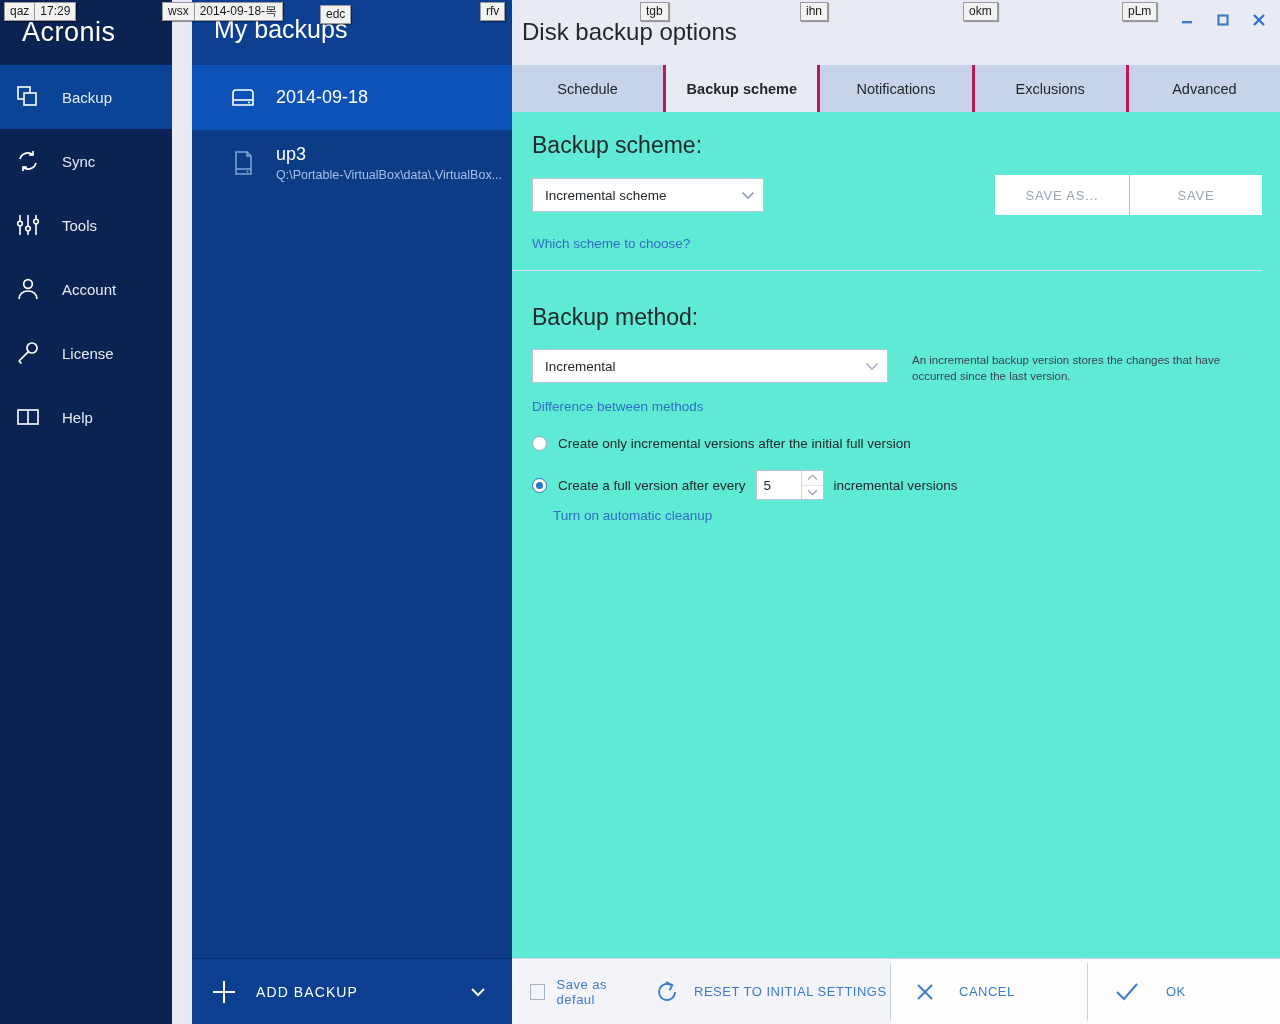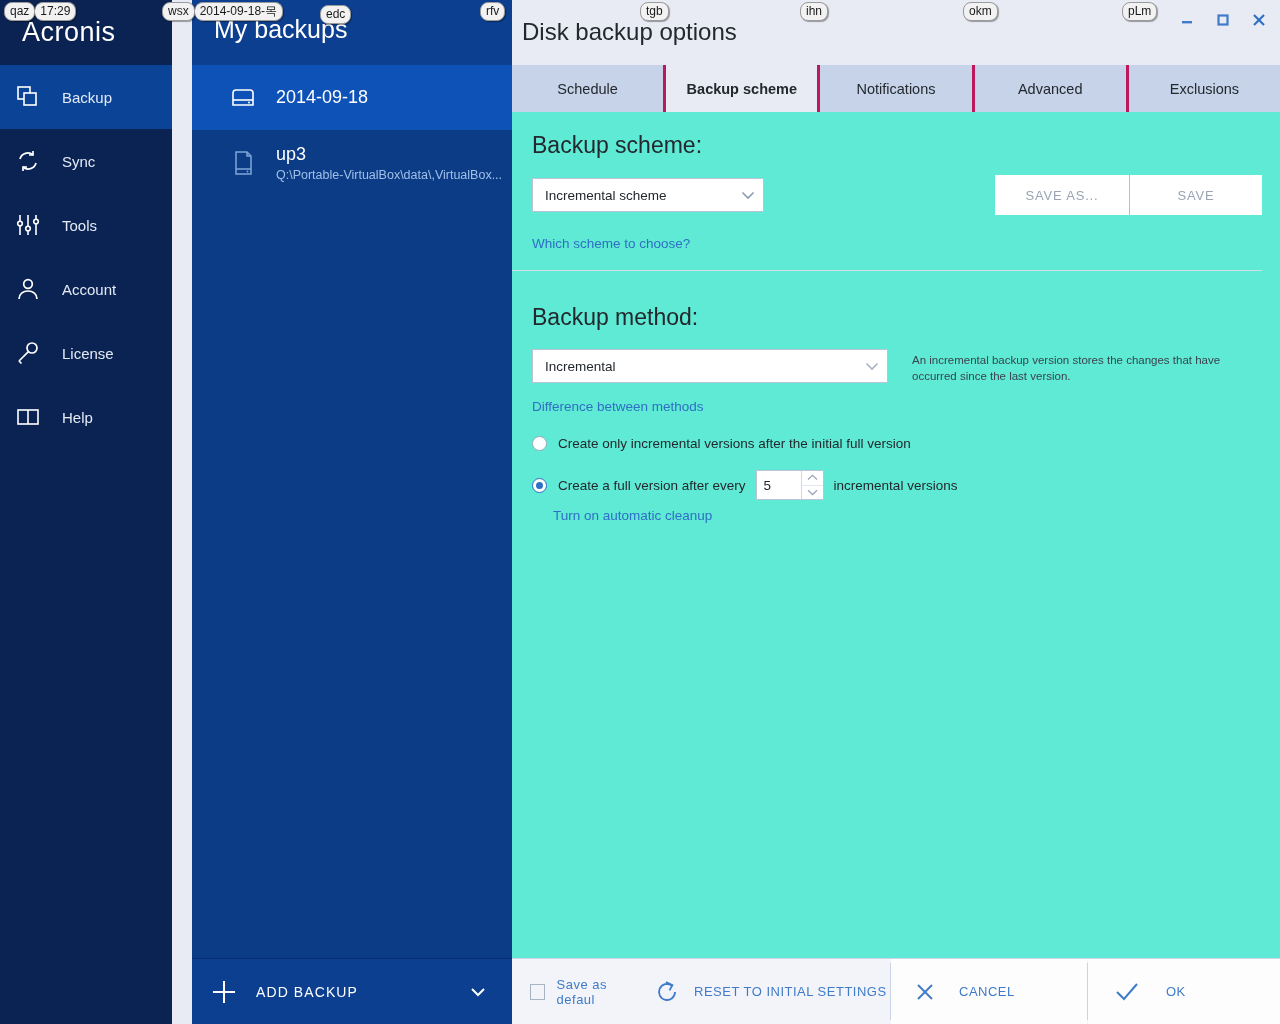"qaz" .tagpair .tag { border-radius: 8px -> none }
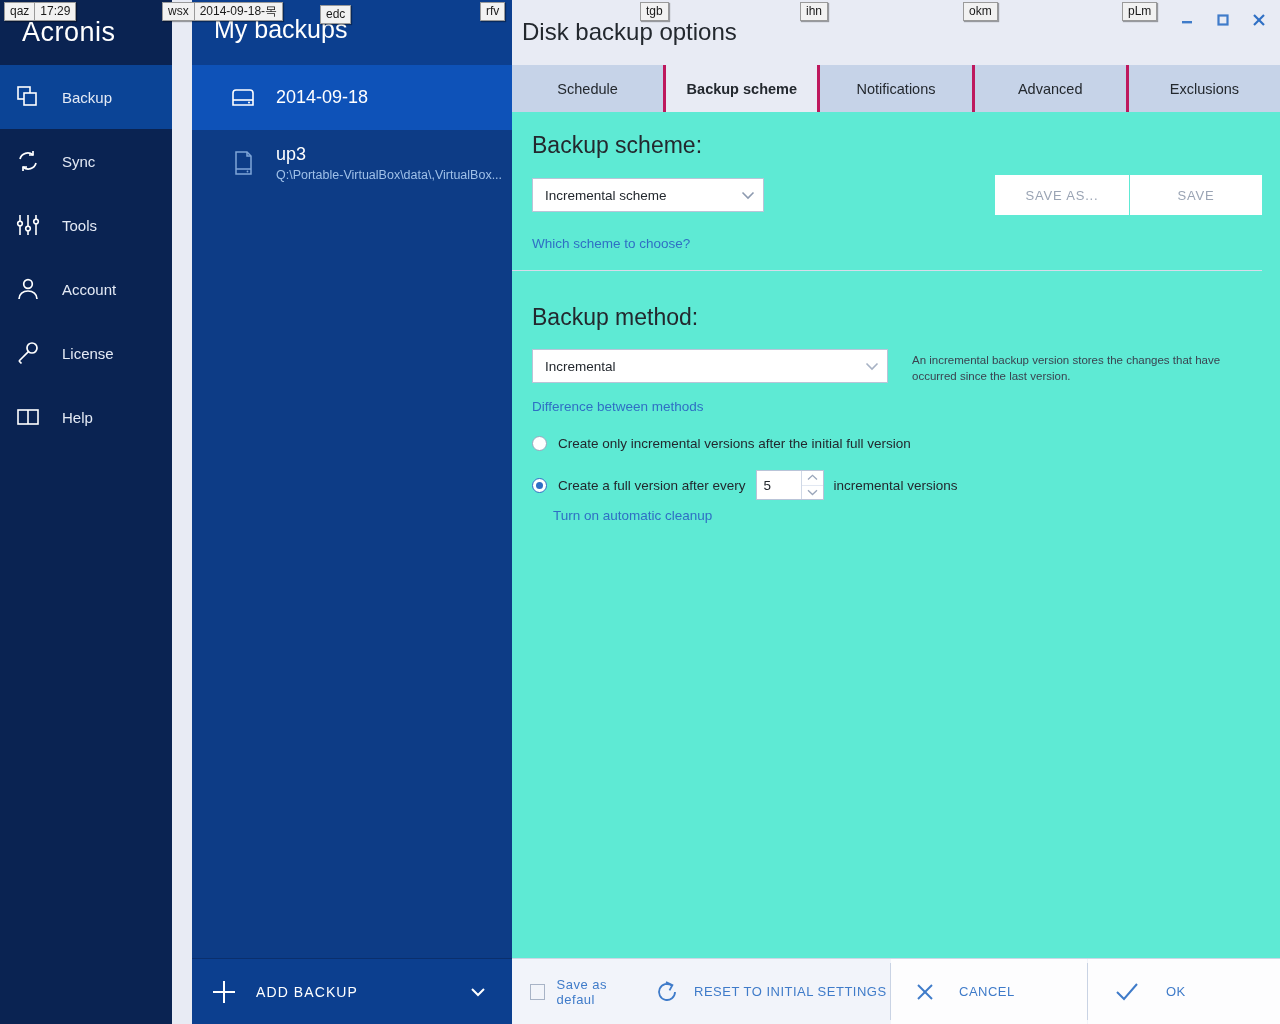"Advanced" div.tab { order: before "Exclusions" -> after "Exclusions" }
